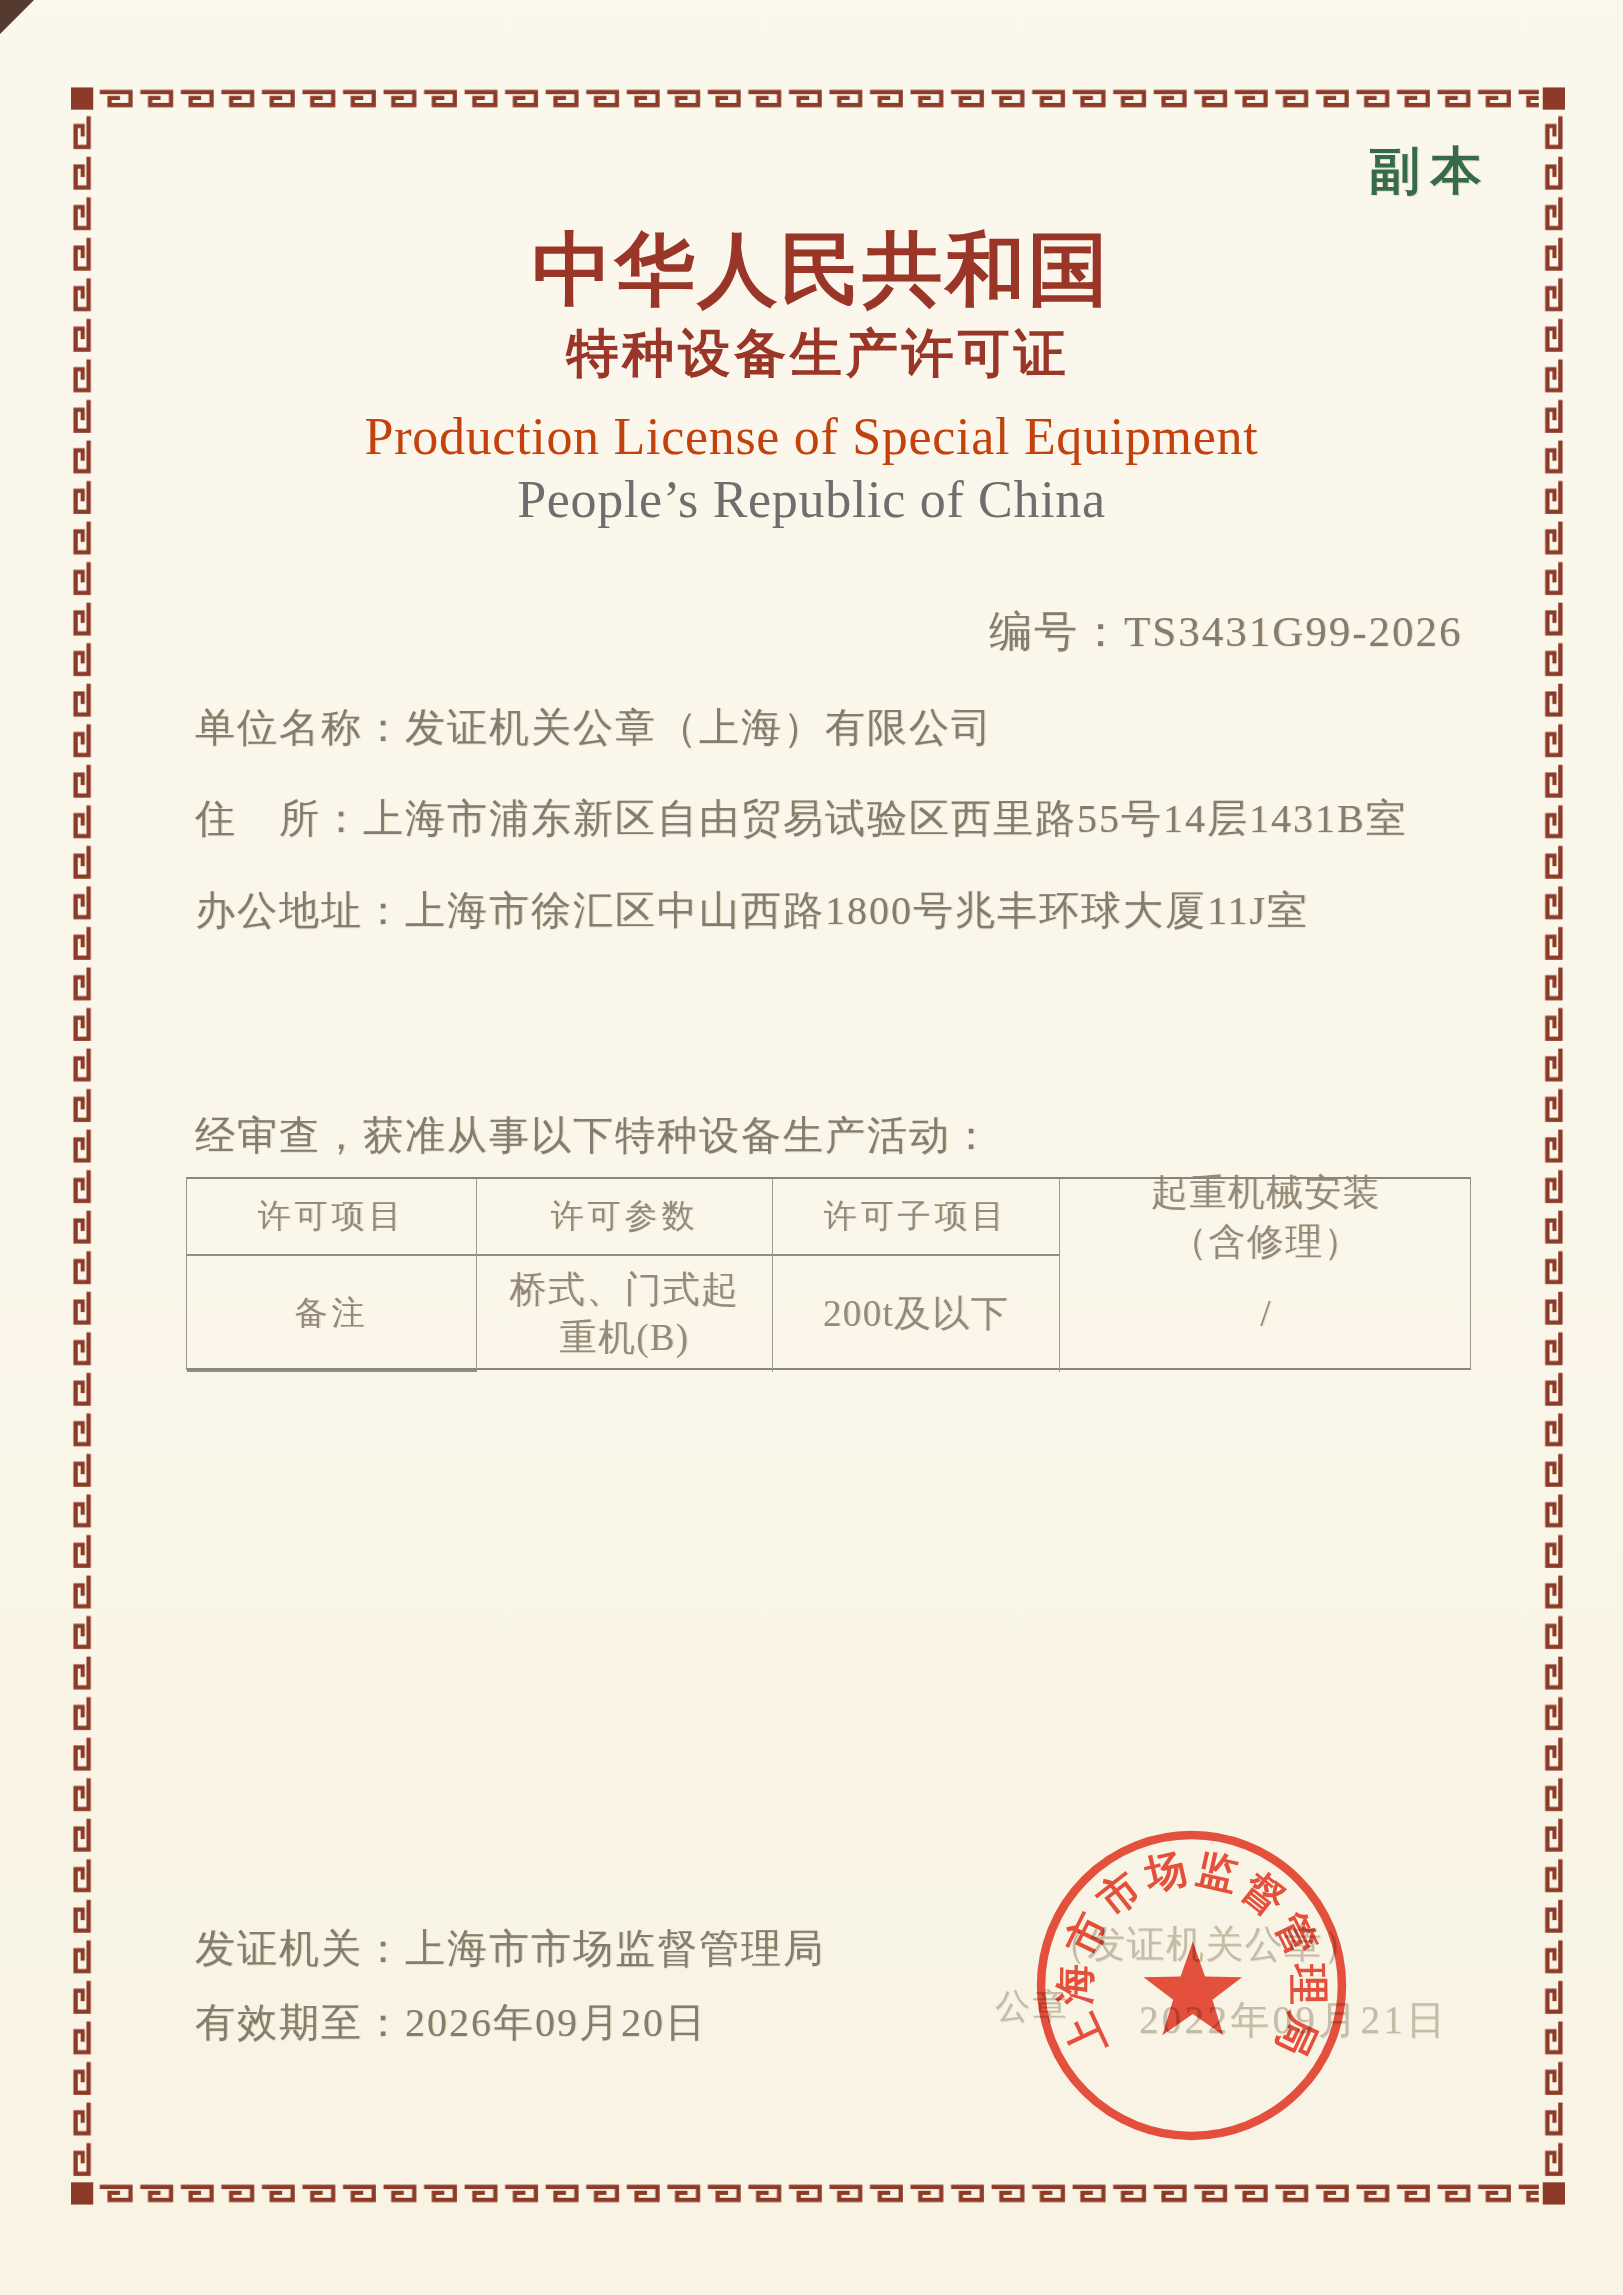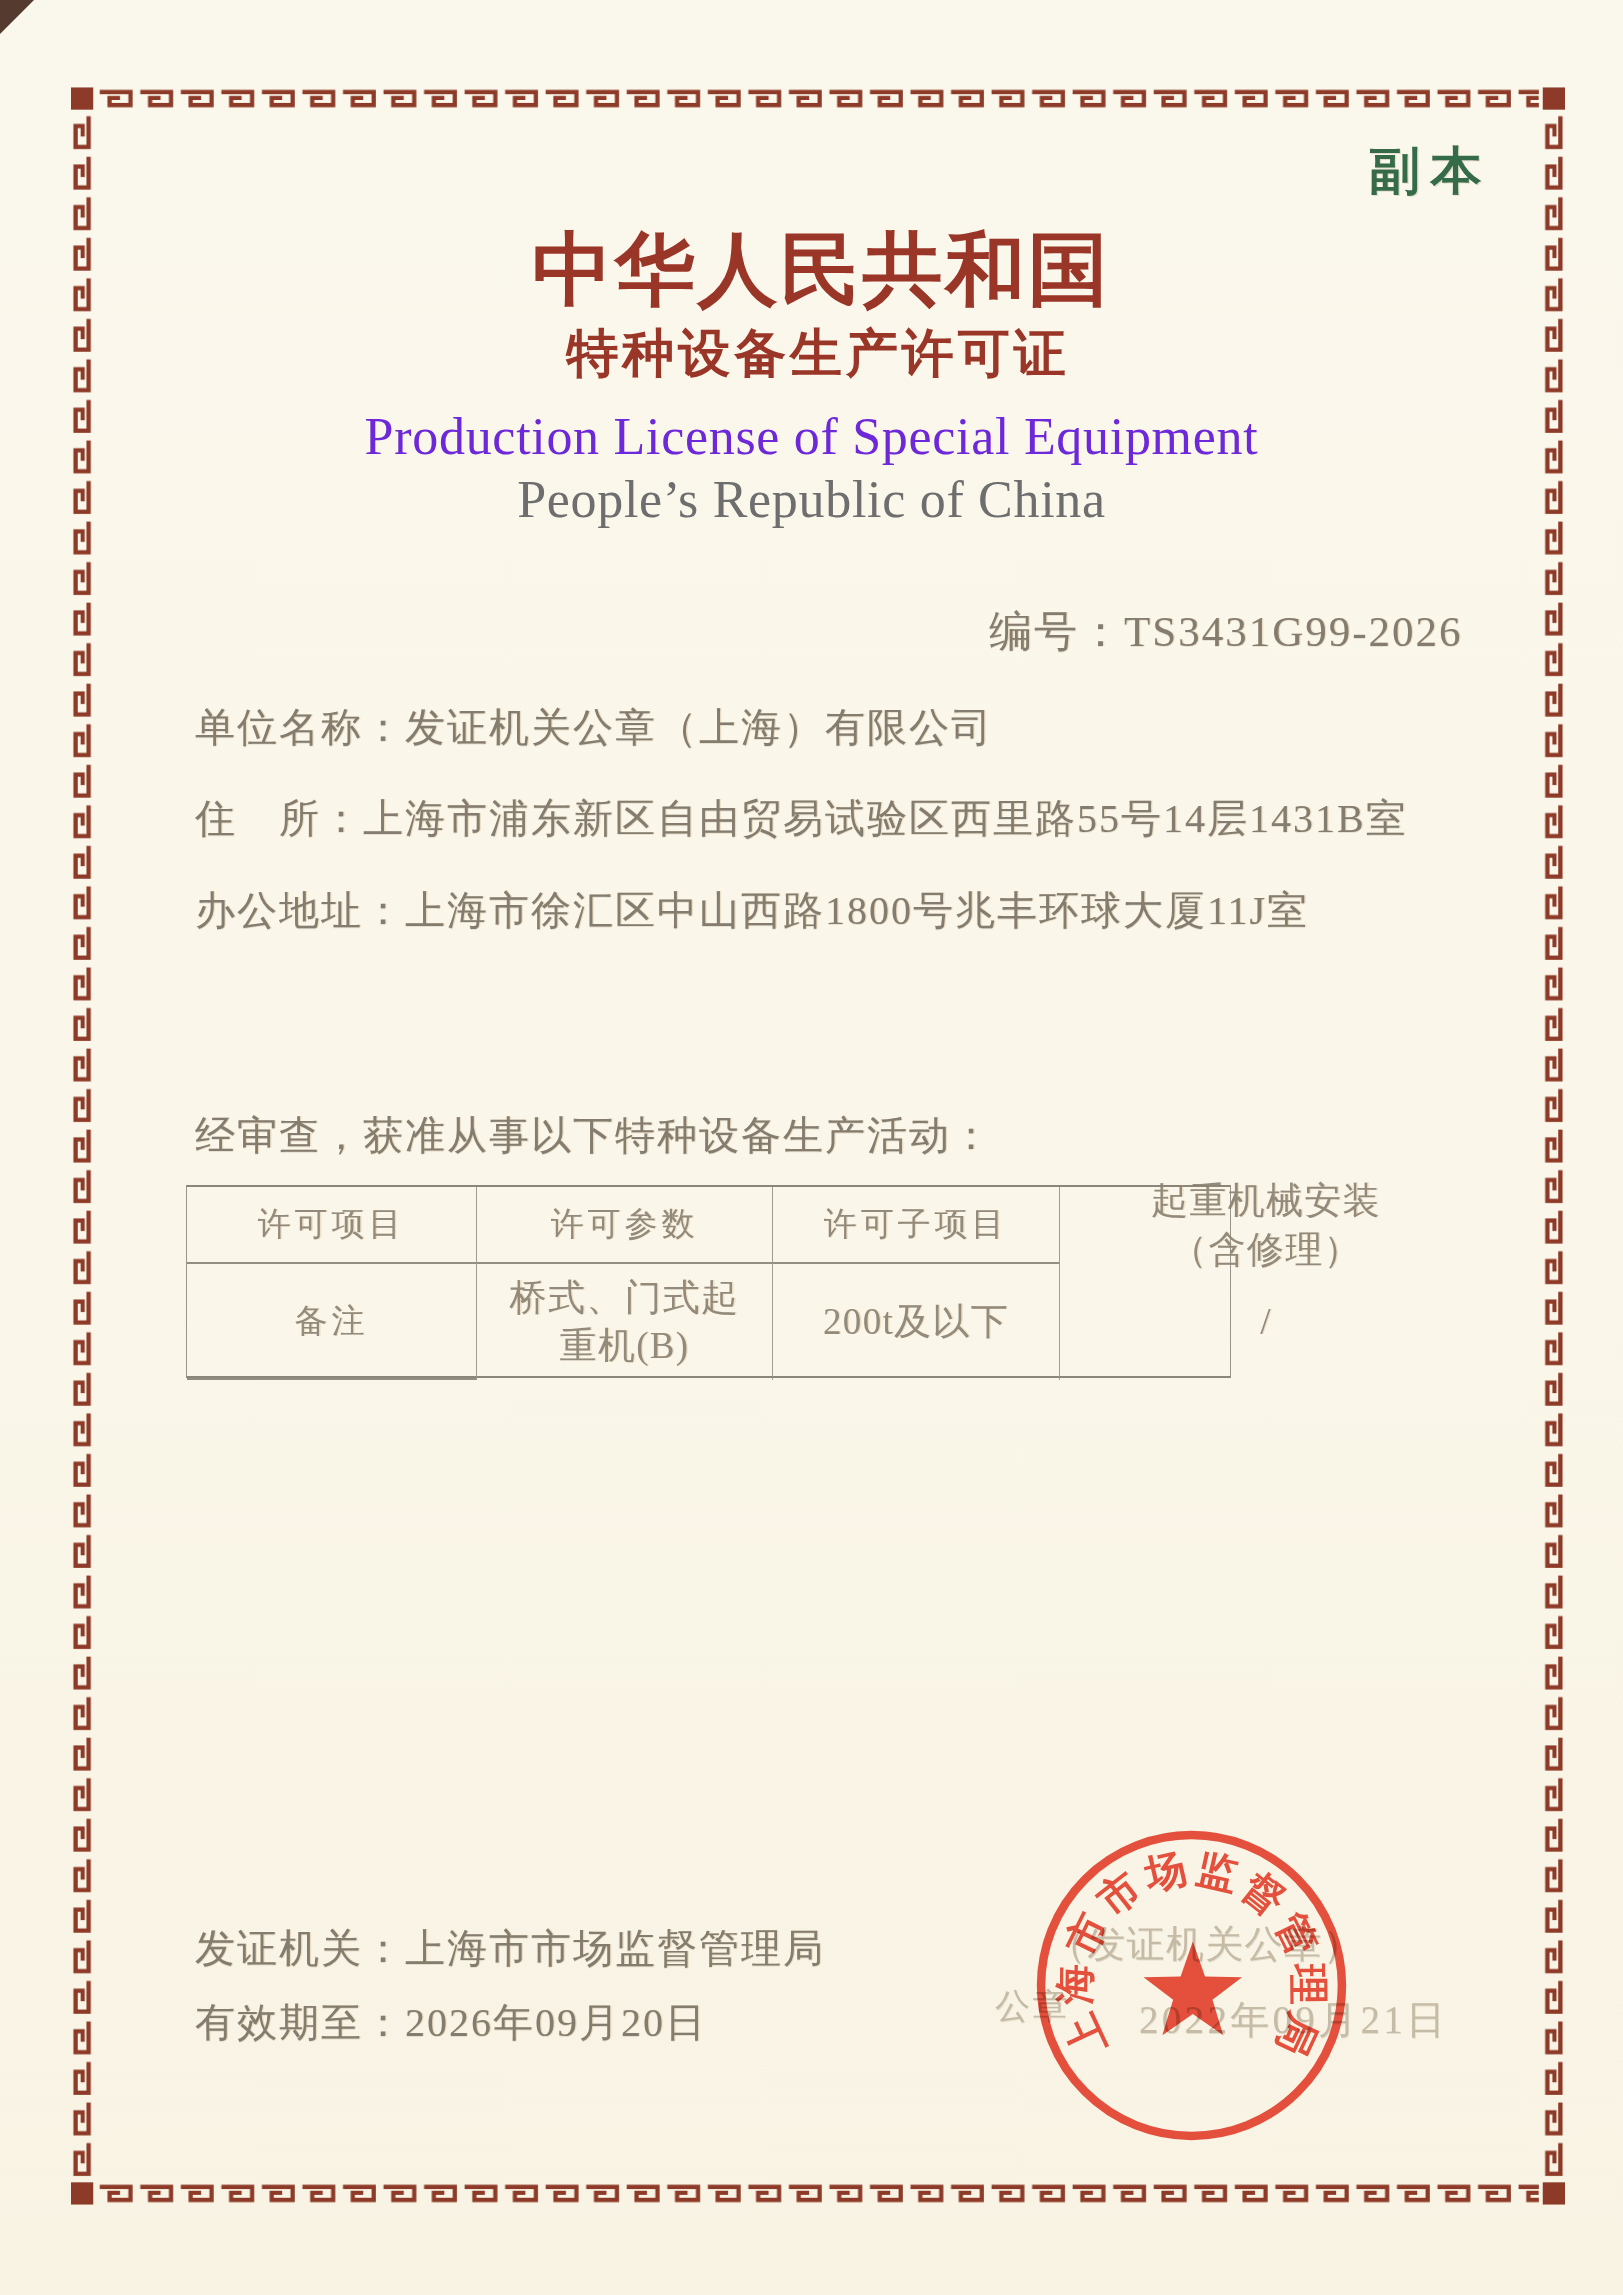"Production License of Special Equipment" .title-en-1 { color: #6d28d9 -> #c2410c }
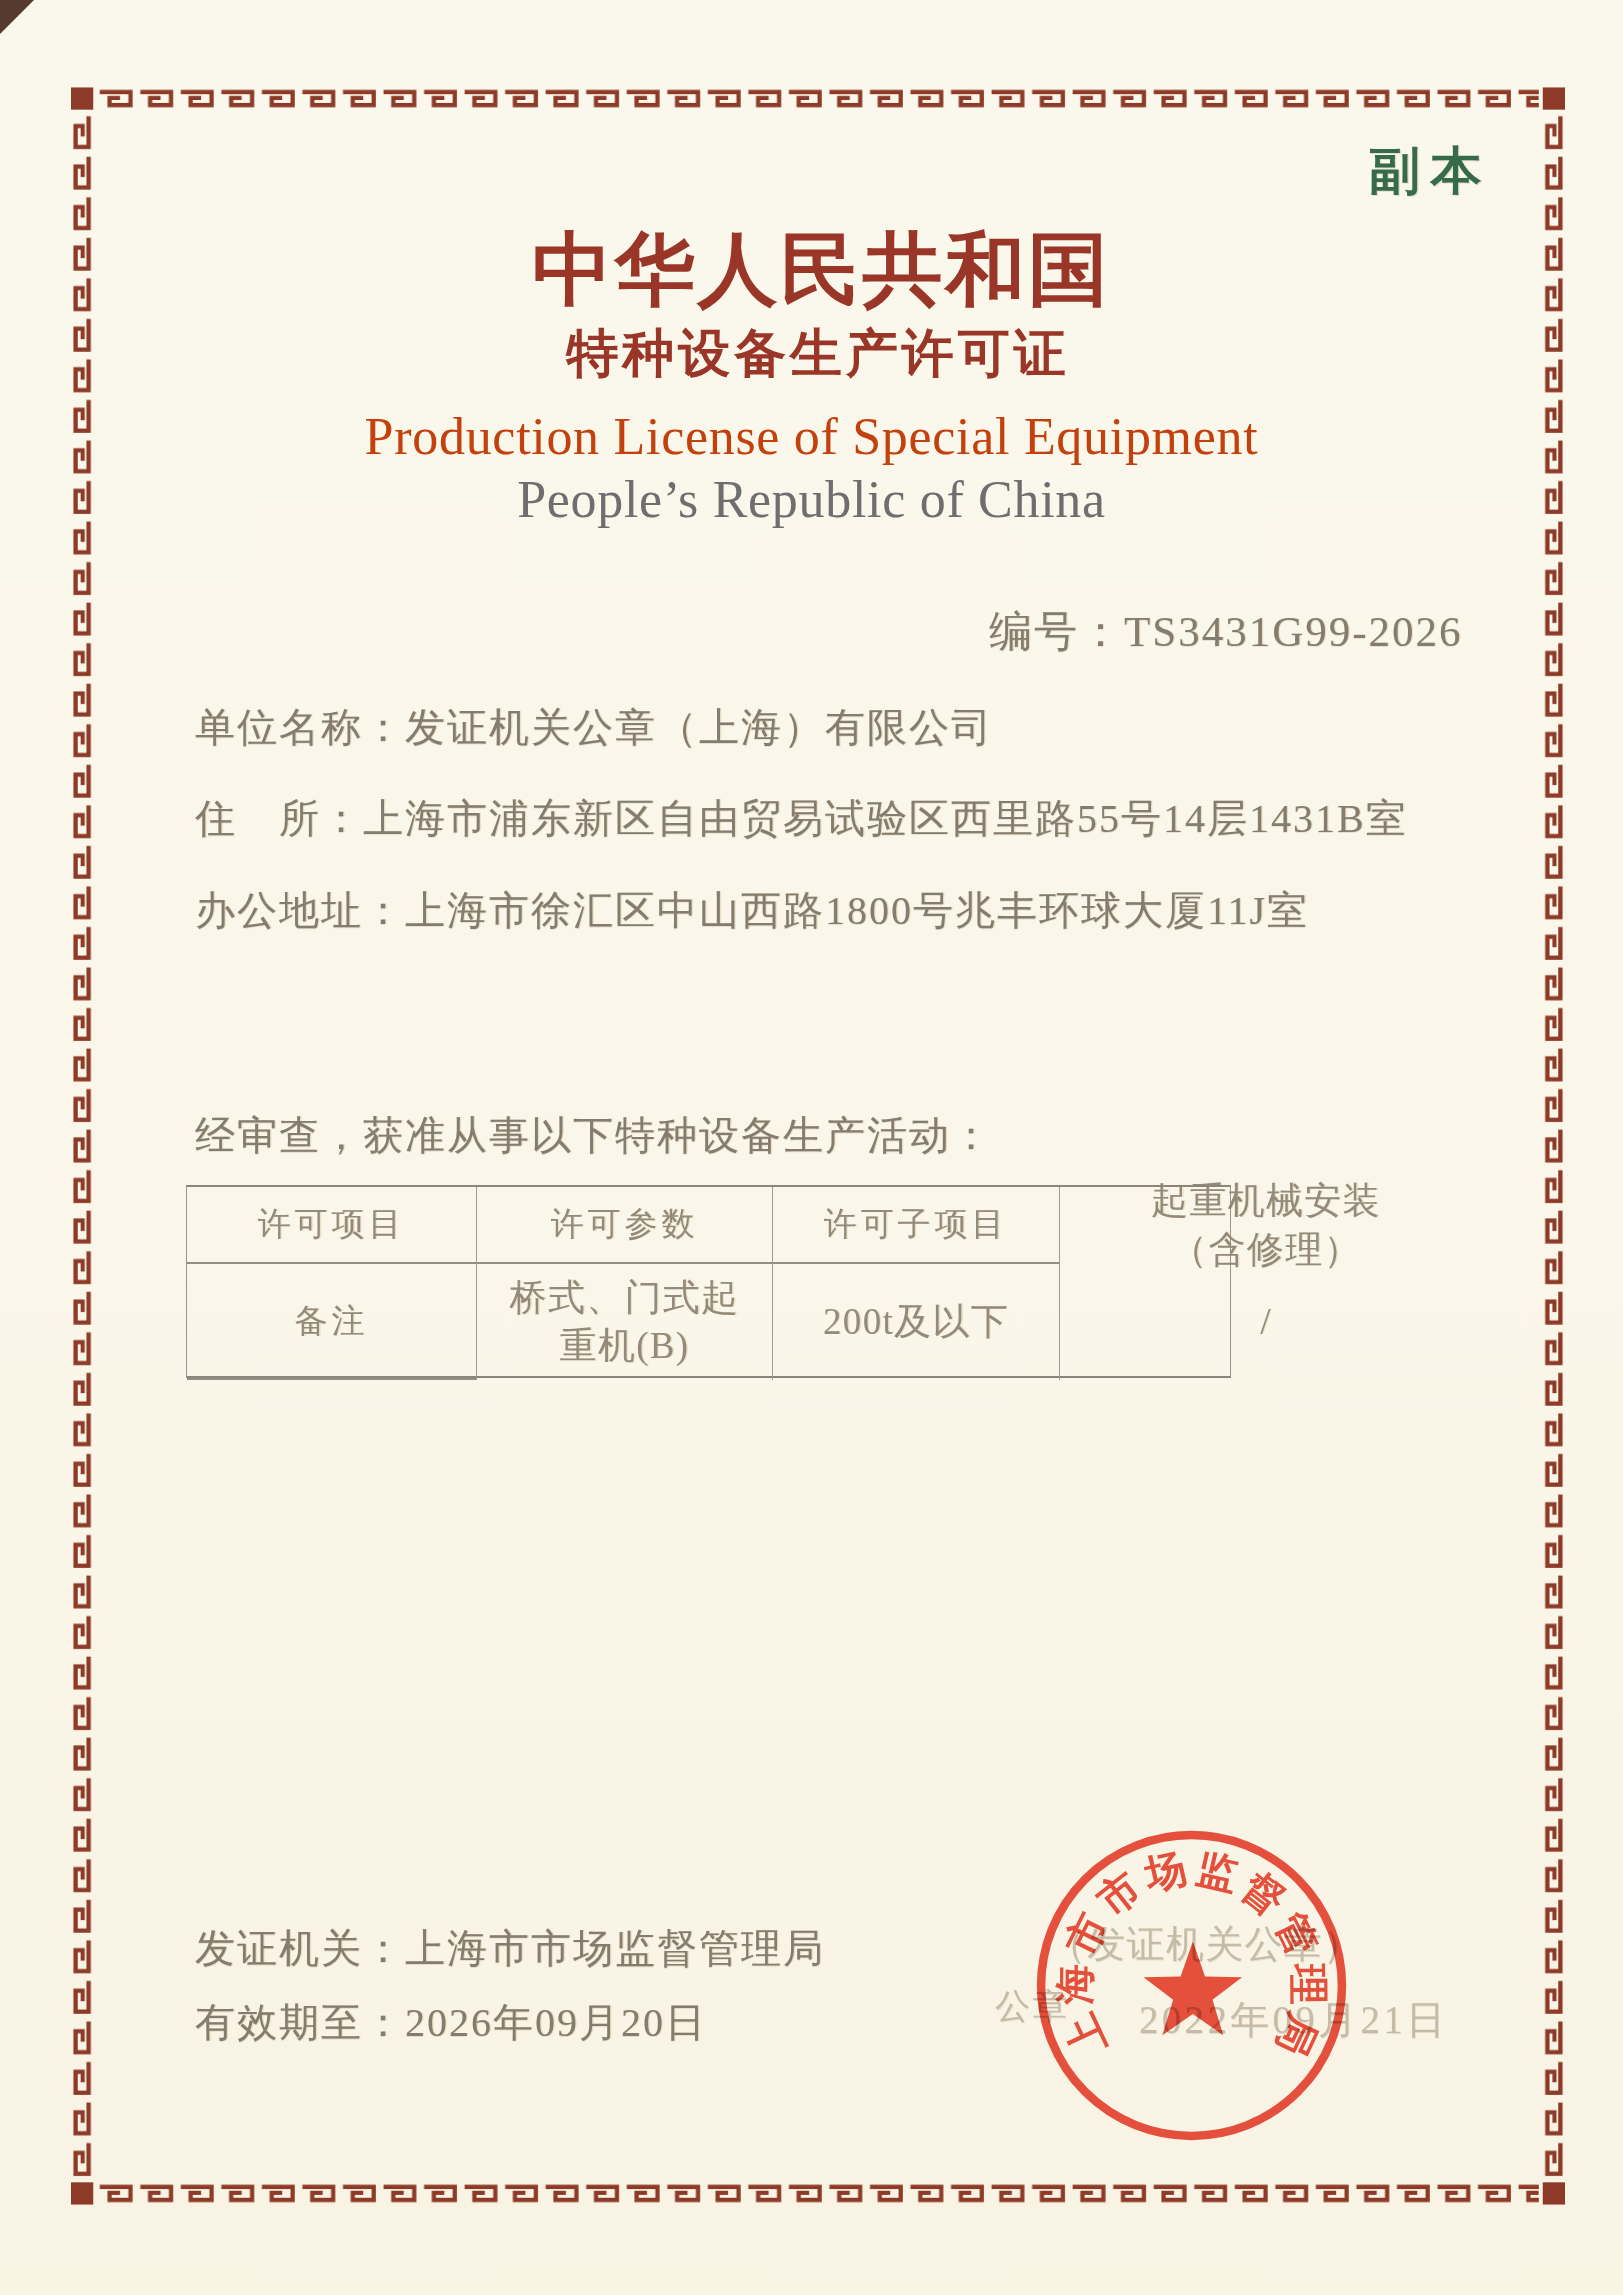"许可项目" .license-table { margin-top: 8px -> none; width: 1045px -> 1285px }
